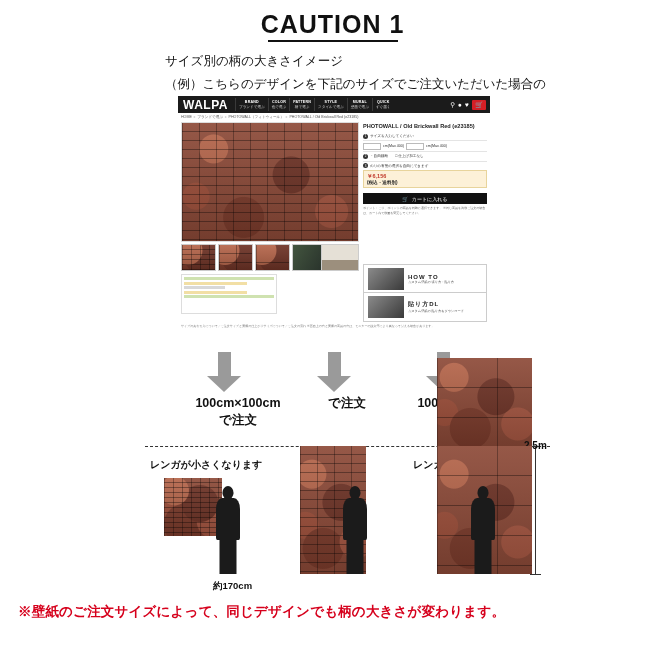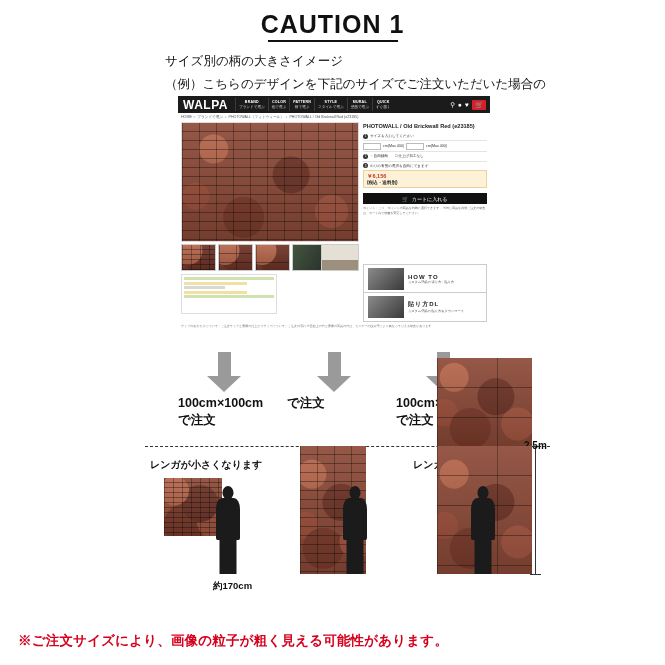"100cm×100cm" .col-label { text-align: left -> center }
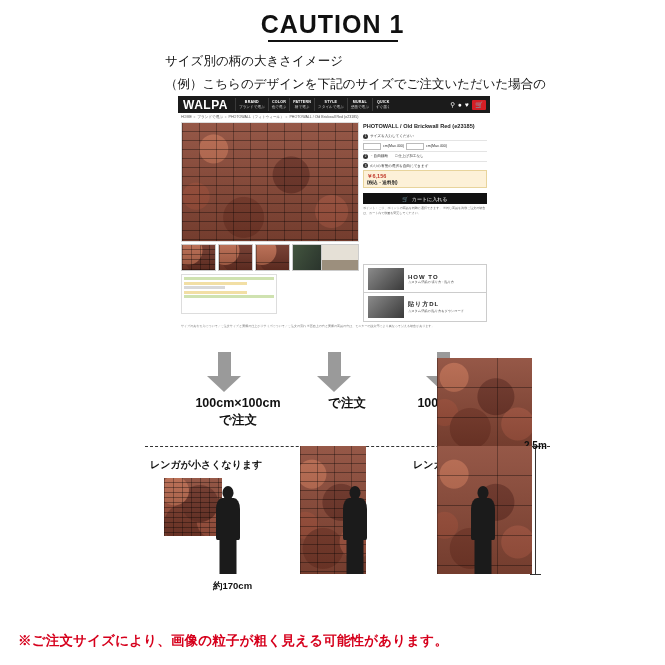"※壁紙のご注文サイズによって、同じデザインでも柄の大きさが変わります。" div.warn { html: none -> <div>※壁紙のご注文サイズによって、同じデザインでも柄の大きさが変わります。</div> }
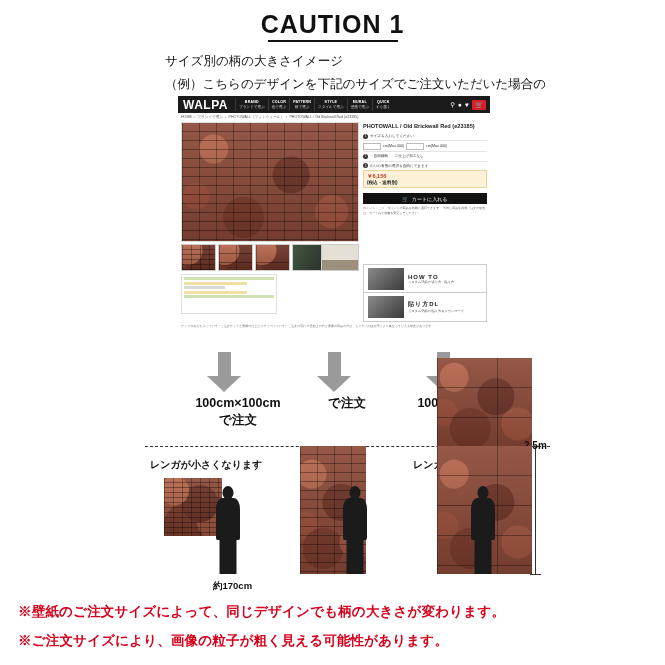"※ご注文サイズにより、画像の粒子が粗く見える可能性があります。" div.warn { html: <div>※ご注文サイズにより、画像の粒子が粗く見える可能性があります。</div> -> none }
